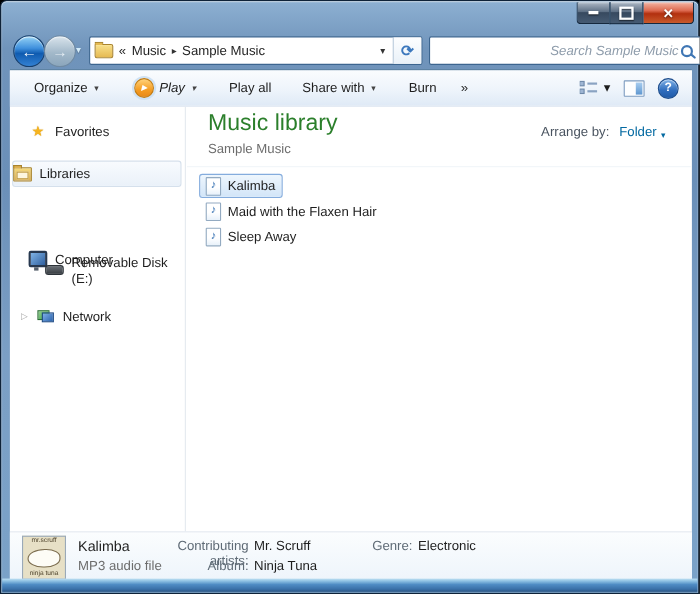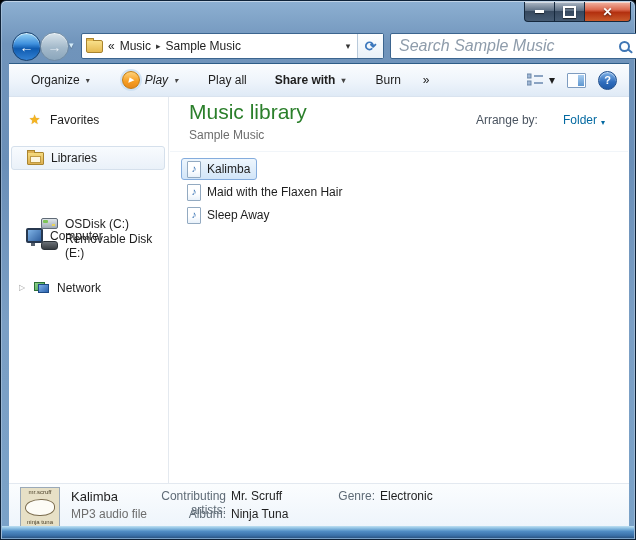"Search Sample Music" .search input { font-size: 16px -> 12px; text-align: none -> right }
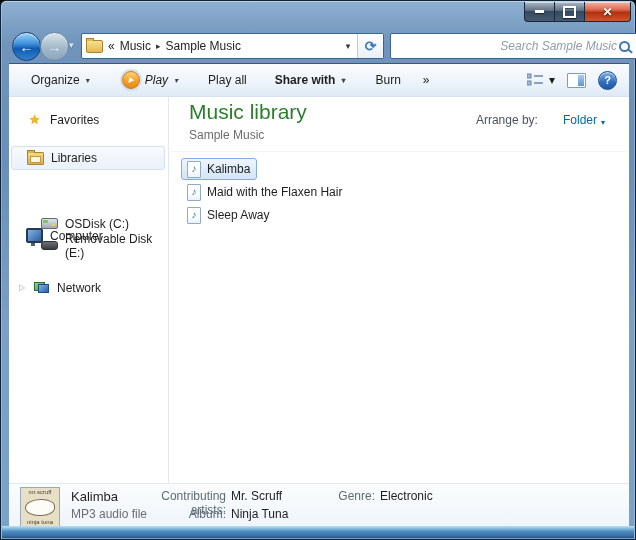"Share with" div.tbtn { font-weight: bold -> none }
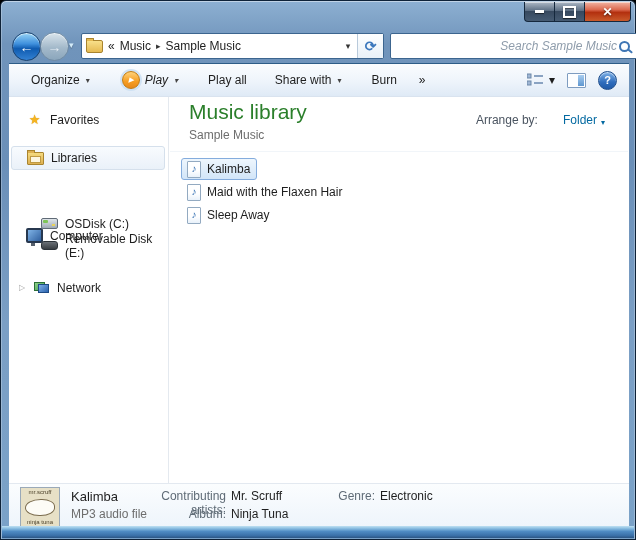"Arrange by:" .arrange { gap: 25px -> 9px }
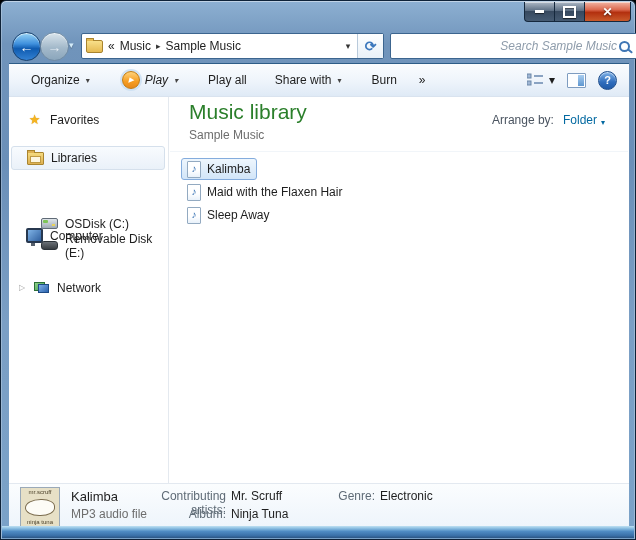"Libraries" div.srow { padding-left: 15px -> none }
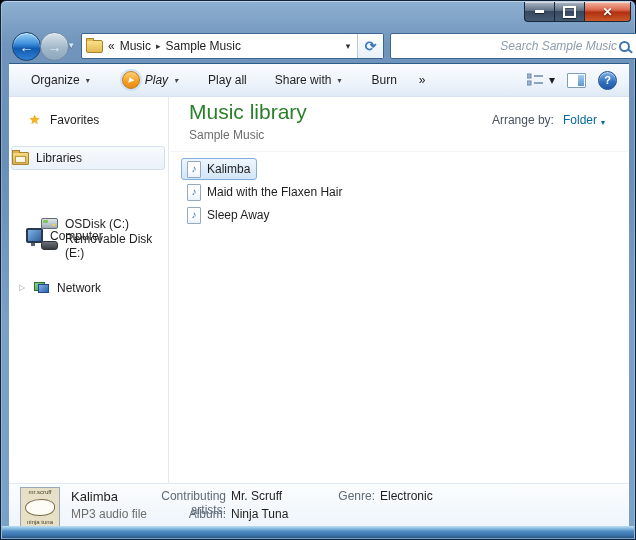"OSDisk (C:)" div.srow { html: <div> <span> <span></span> </span> <span>OSDisk (C:)</span> </div> -> none }
